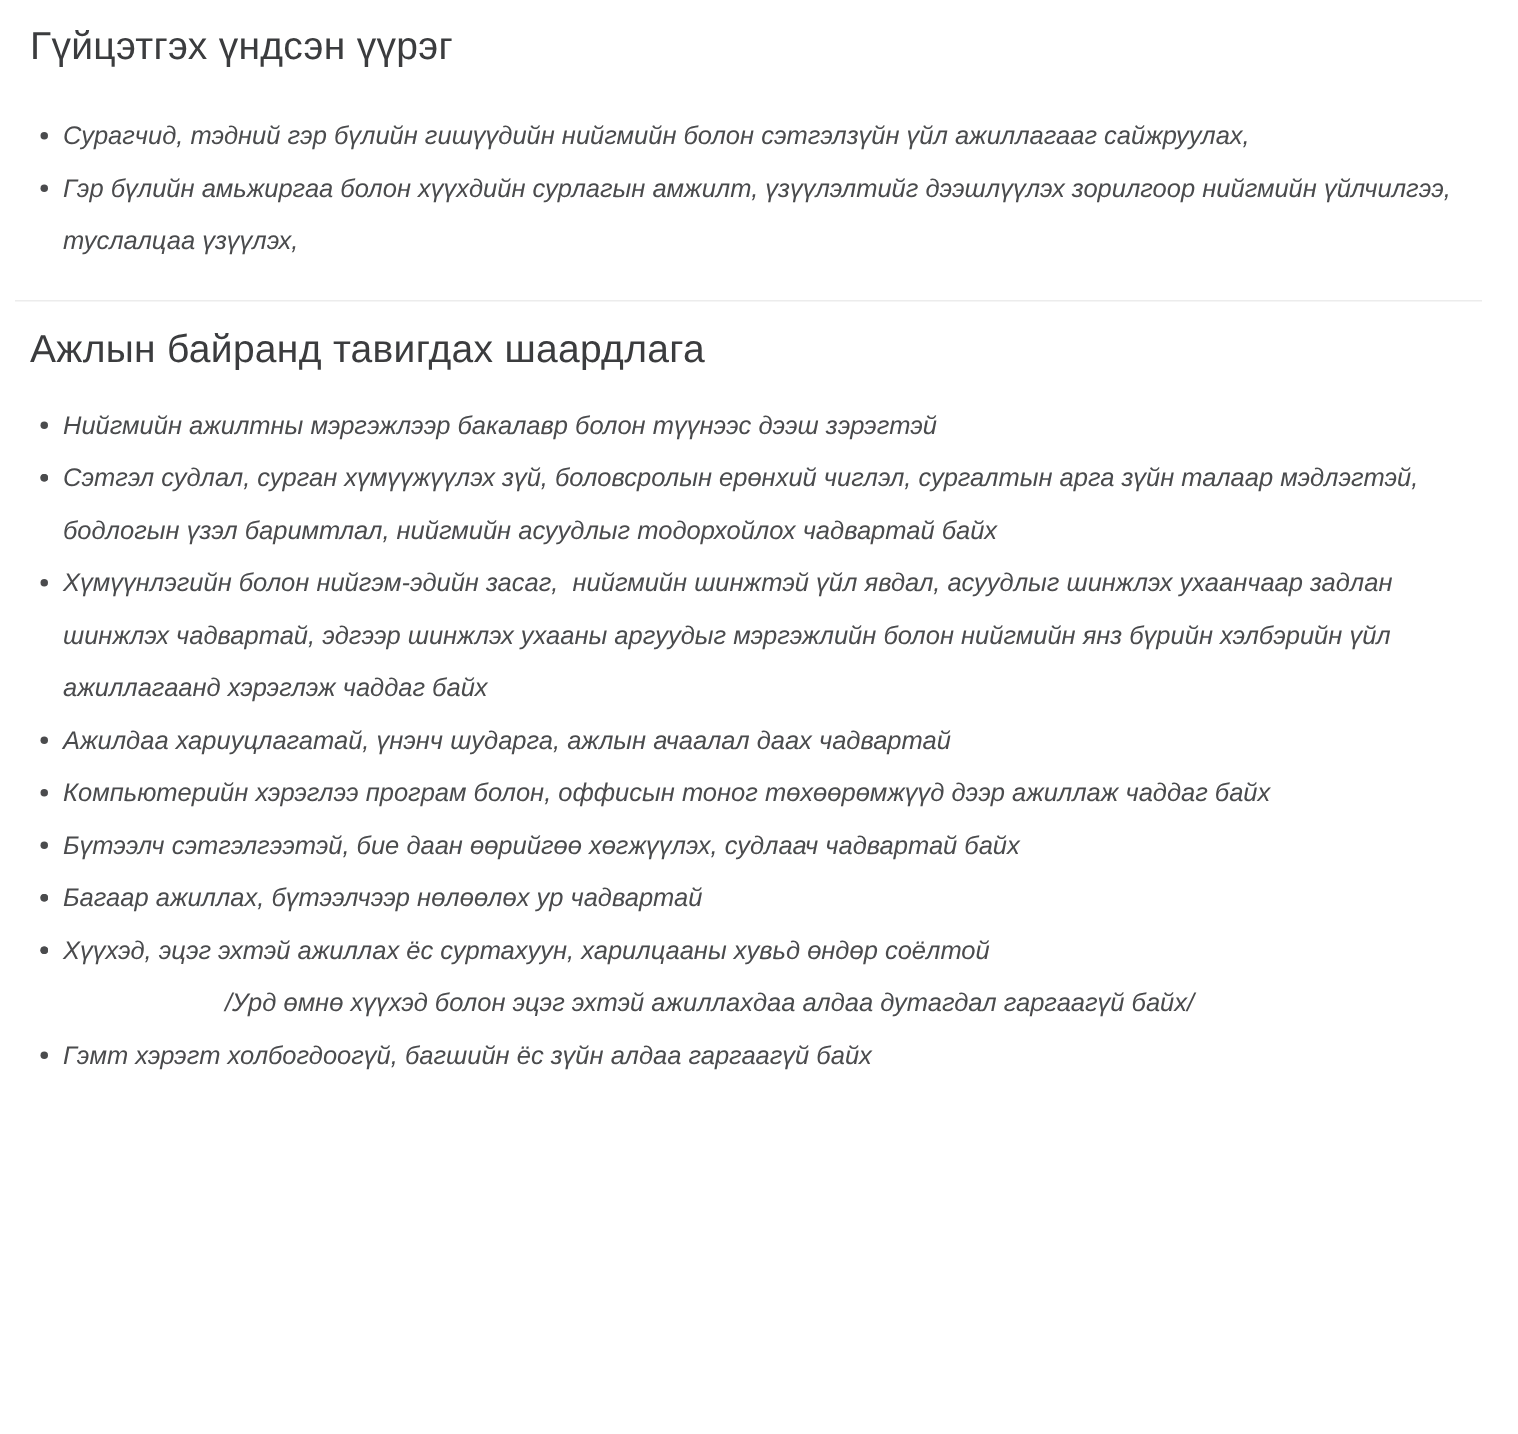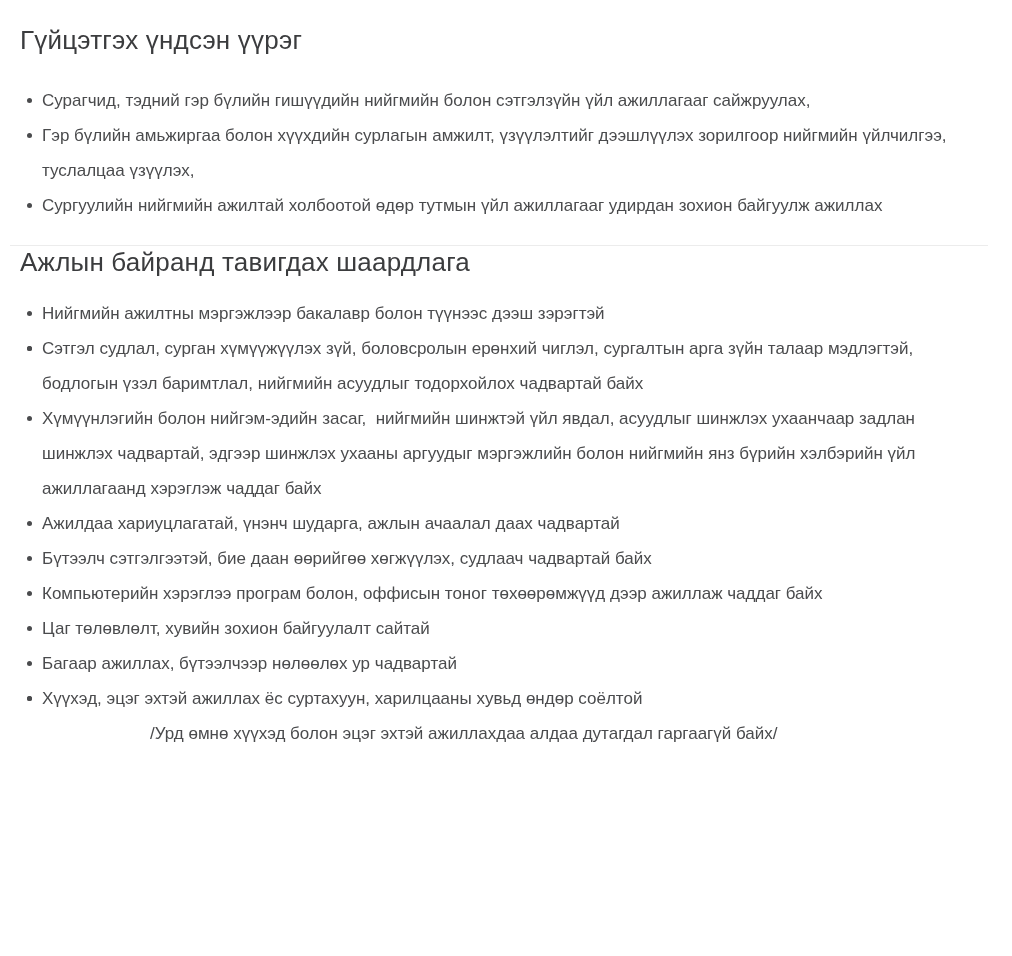"Гүйцэтгэх үндсэн үүрэг" .content { padding: 24px 24px 24px 20px -> 14px 24px 24px 20px }
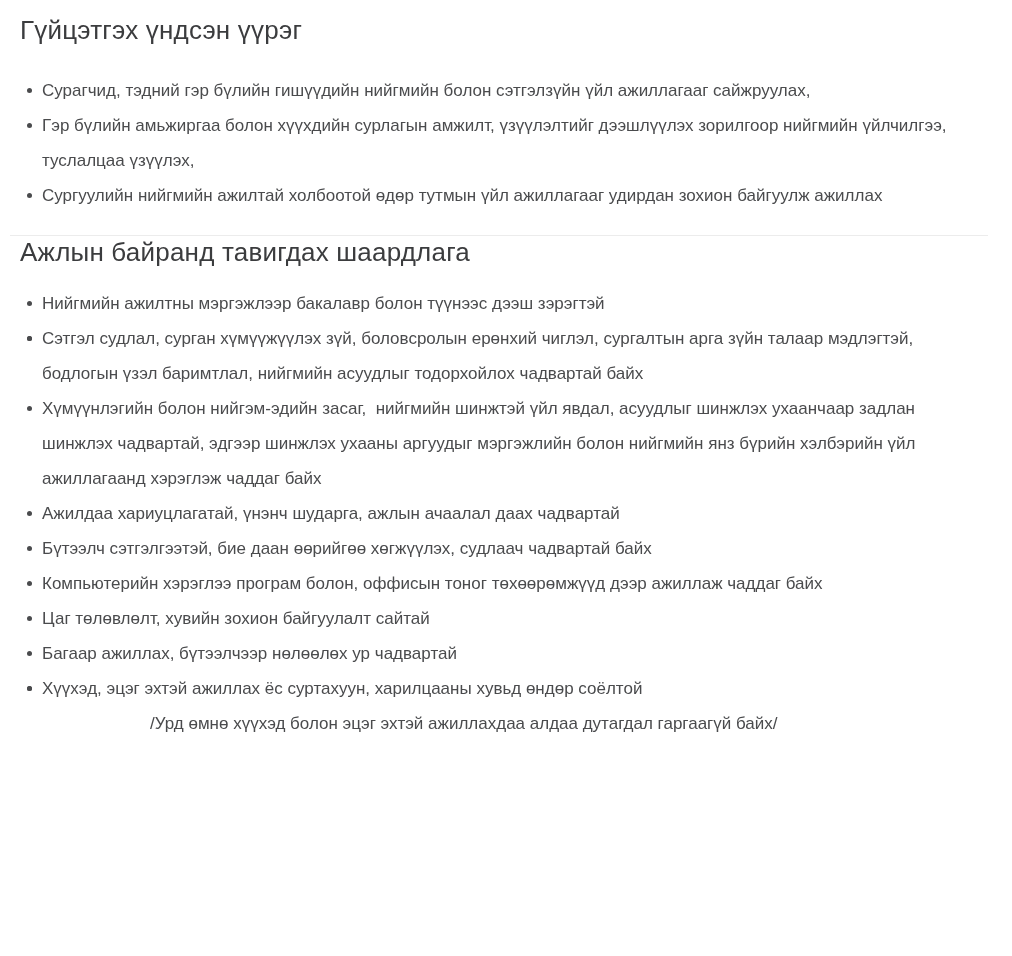"Сурагчид, тэдний гэр бүлийн гишүүдийн" .items { font-style: none -> italic }
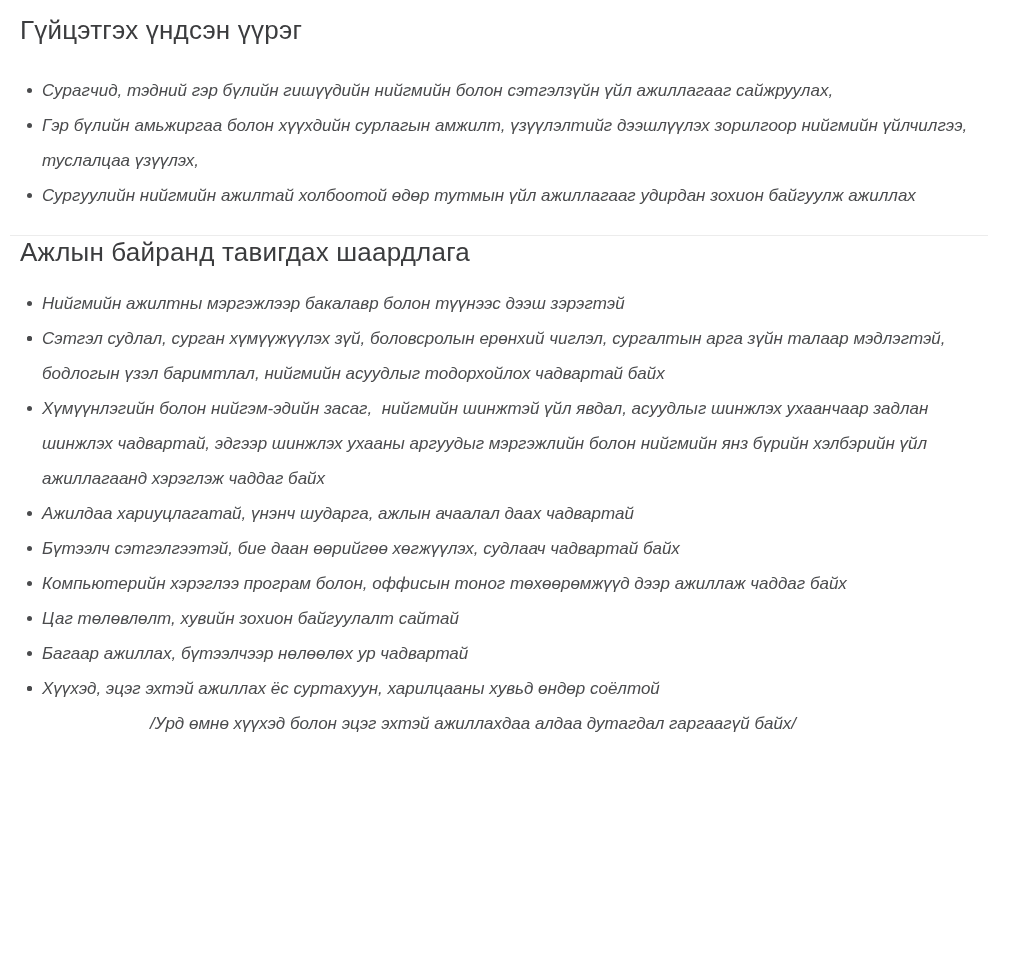"Сургуулийн нийгмийн ажилтай холбоотой" li.item { html: <li><span></span><span>Сургуулийн нийгмийн ажилтай холбоотой өдөр тутмын үйл ажиллагааг удирдан зохион байгуулж ажиллах</span></li> -> none }
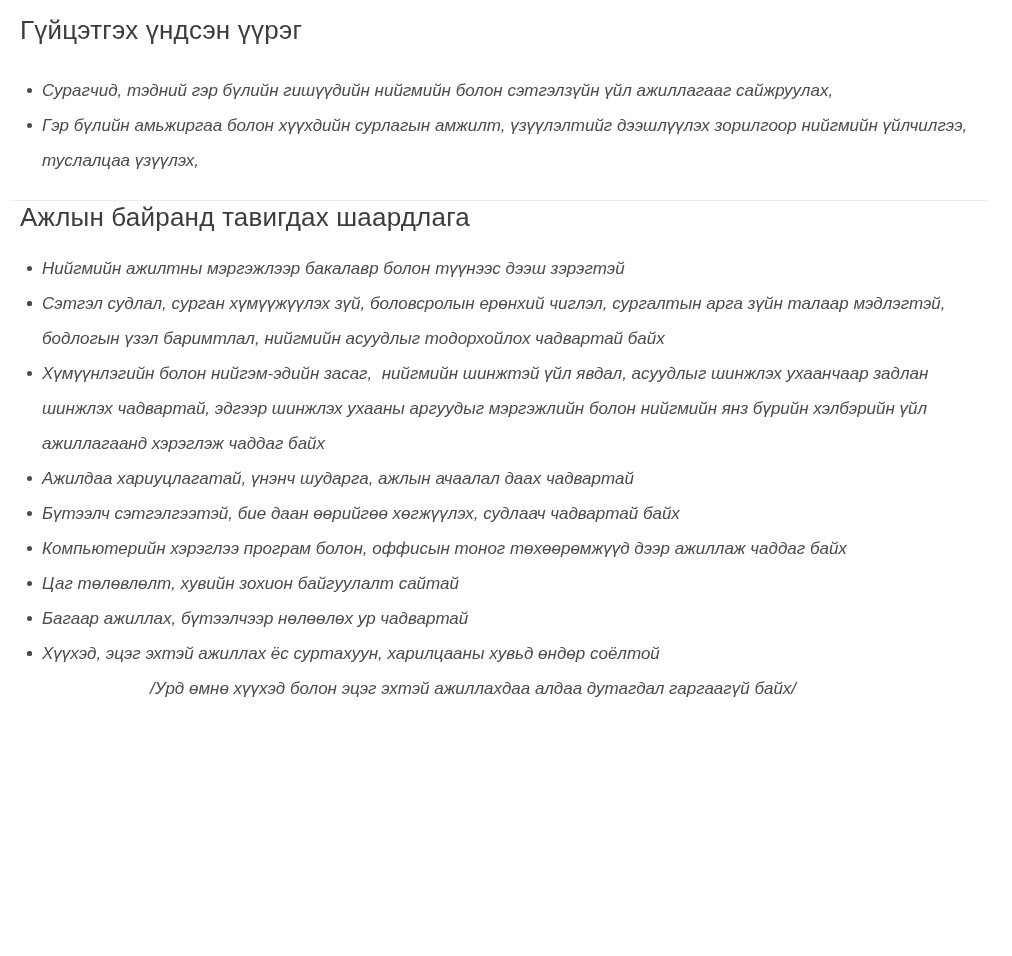"Ажлын байранд тавигдах шаардлага" .divider + .section-title { margin-top: none -> 15px }
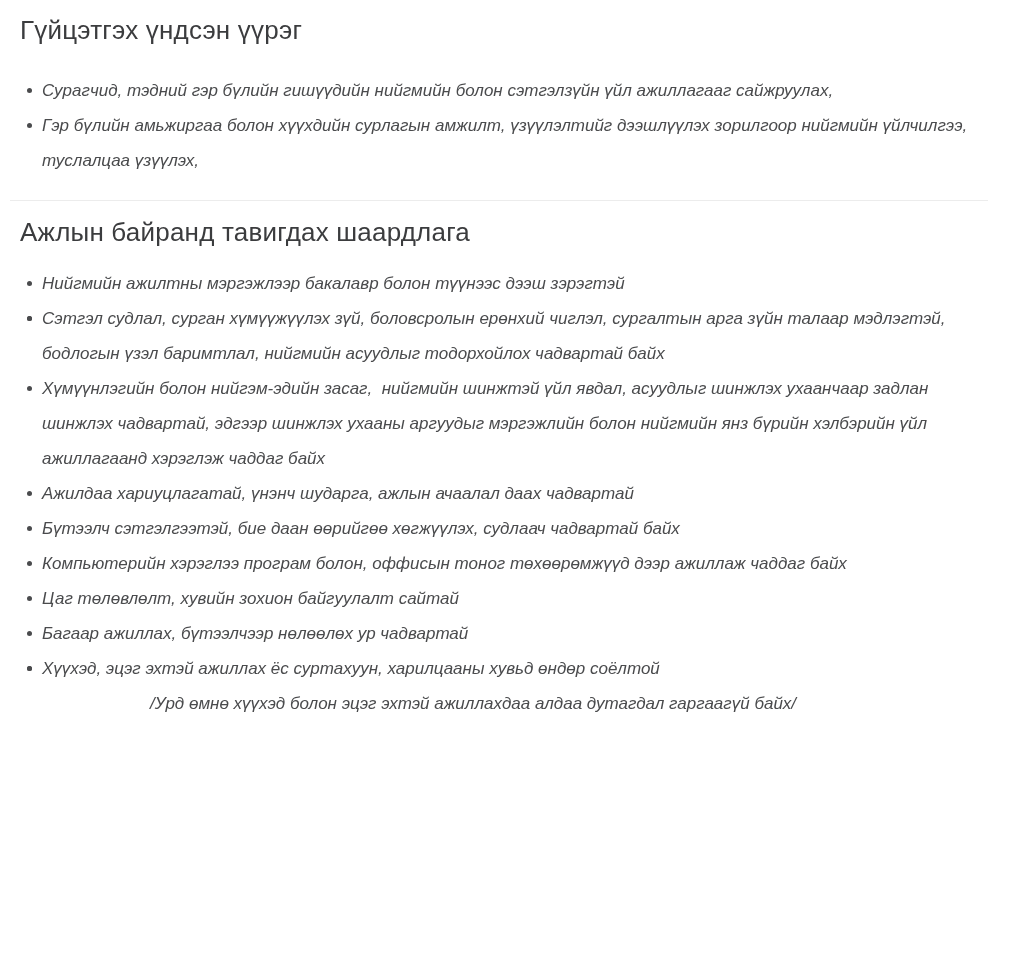"Бүтээлч сэтгэлгээтэй, бие даан өөрийгөө" li.item { order: before "Компьютерийн хэрэглээ програм болон," -> after "Компьютерийн хэрэглээ програм болон," }
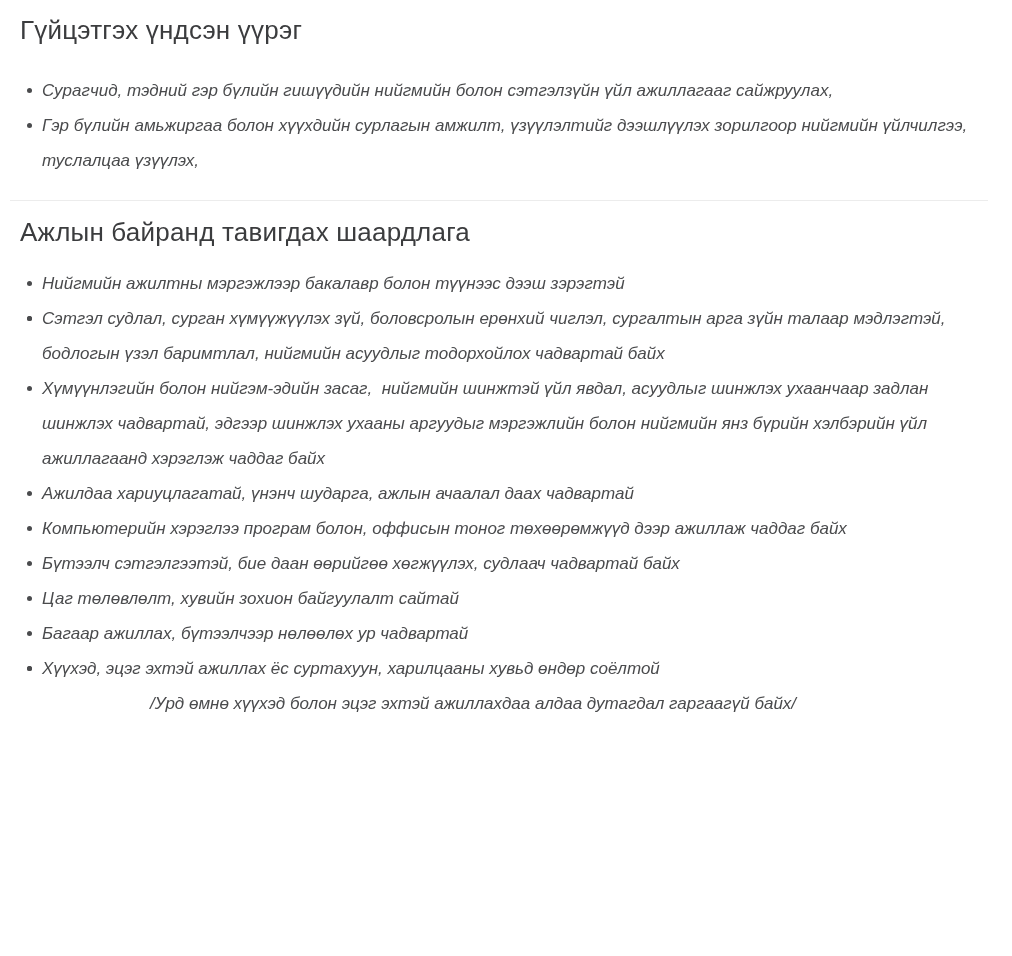"Цаг төлөвлөлт, хувийн зохион байгуулалт" span.item-text { html: <span>Цаг төлөвлөлт, хувийн зохион байгуулалт сайтай</span> -> none }
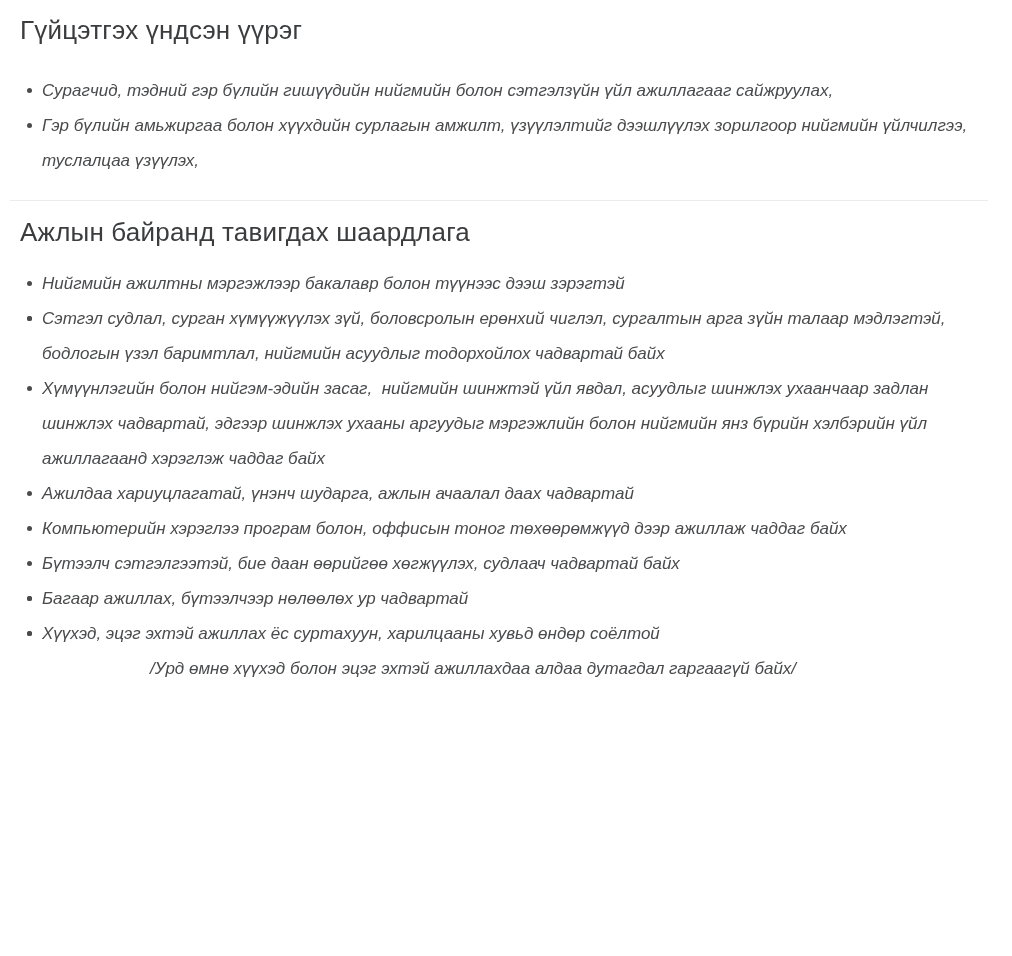"Гэмт хэрэгт холбогдоогүй, багшийн ёс" li.item { html: none -> <li><span></span><span>Гэмт хэрэгт холбогдоогүй, багшийн ёс зүйн алдаа гаргаагүй байх</span></li> }
